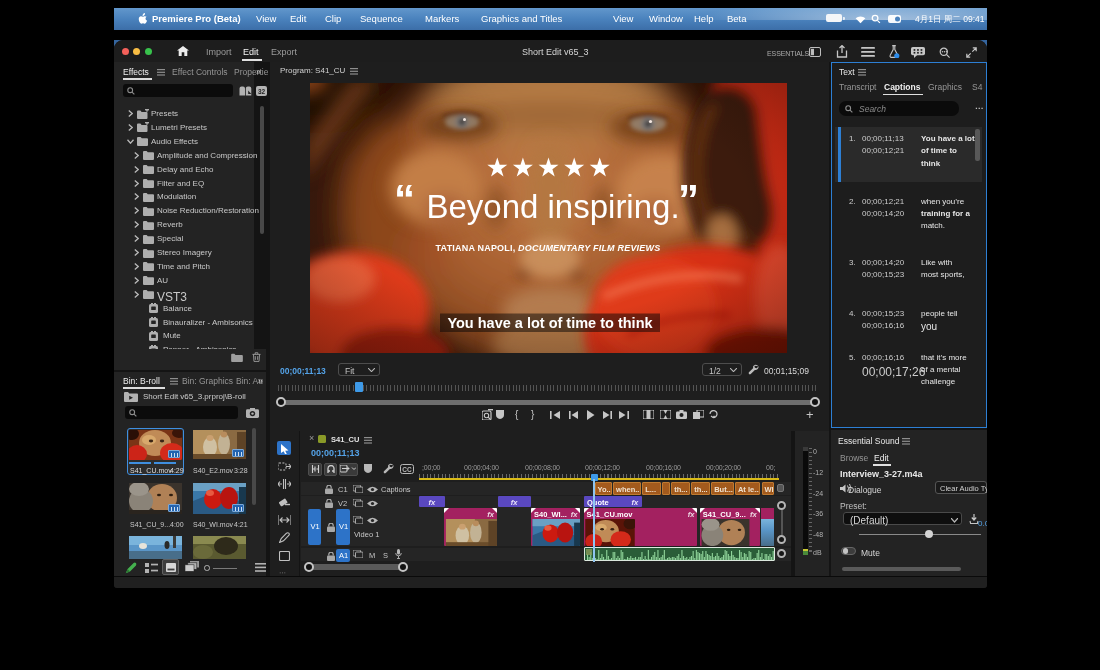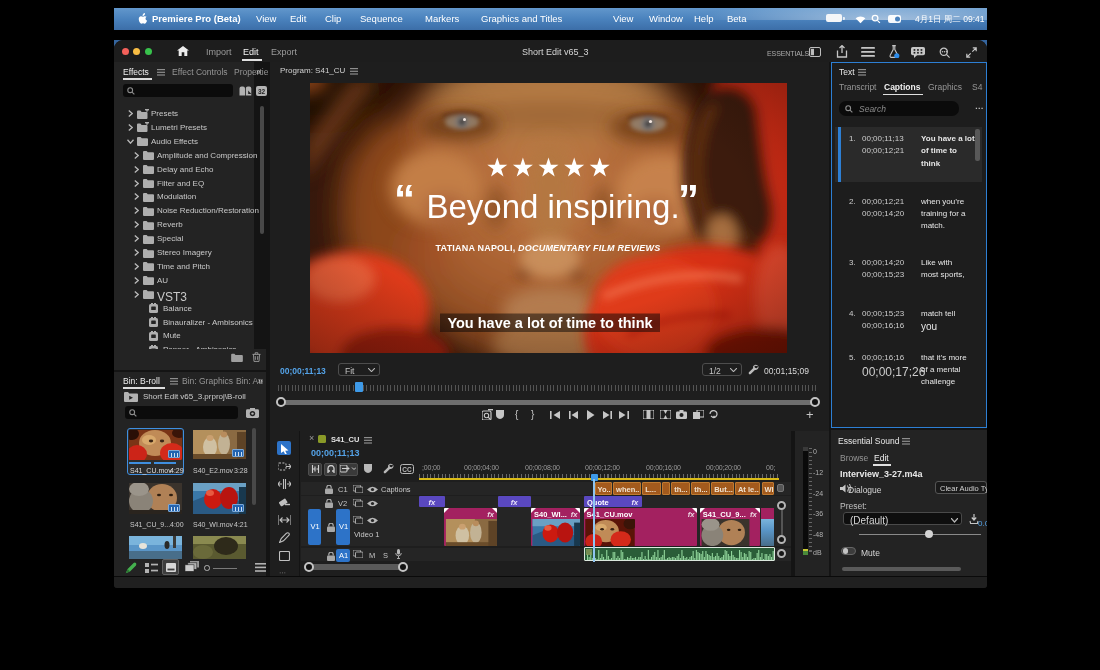"training for a" div.t { font-weight: normal -> bold }
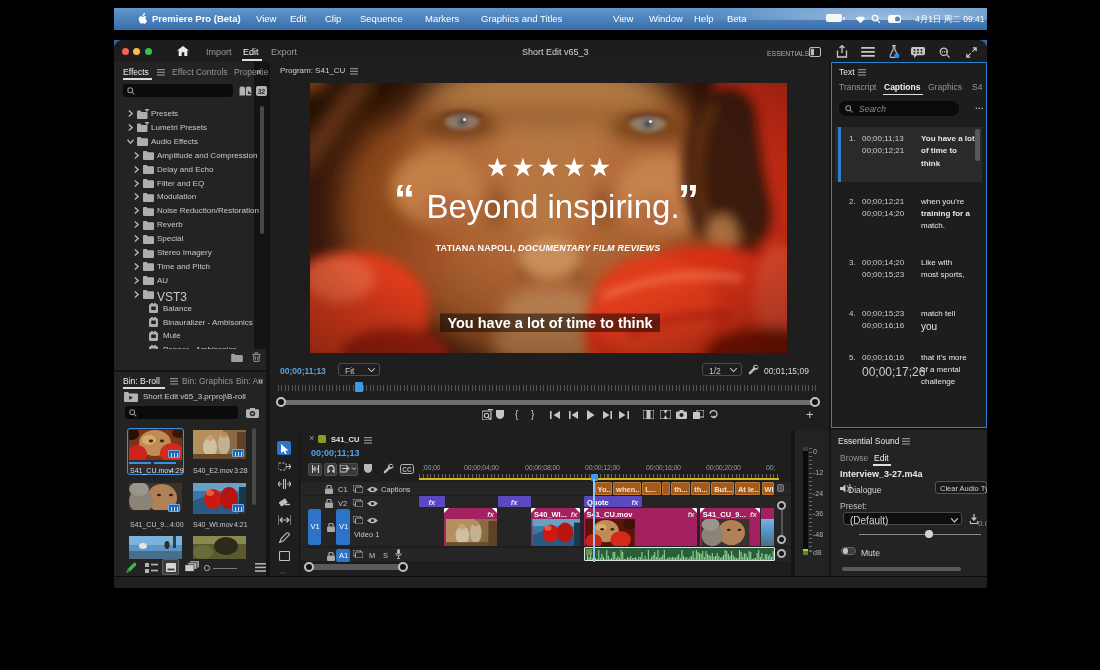"match tell" div.t { text: match -> people }
